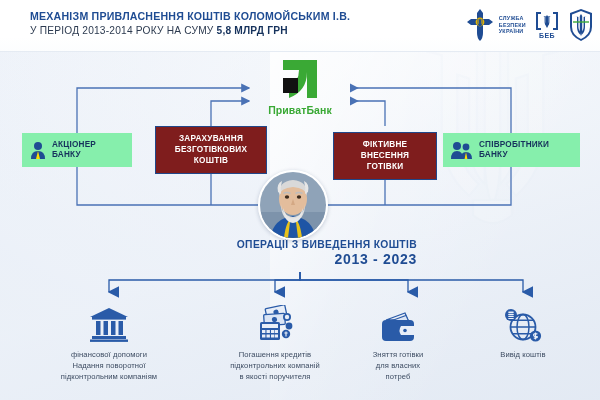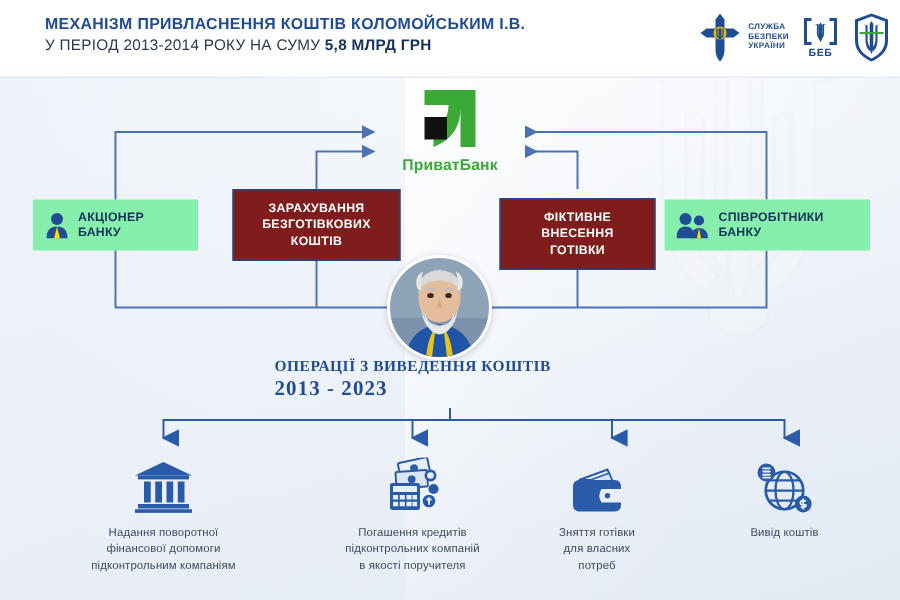"ОПЕРАЦІЇ З ВИВЕДЕННЯ КОШТІВ" .banner { font-family: Liberation Serif, serif -> none; text-align: left -> right }
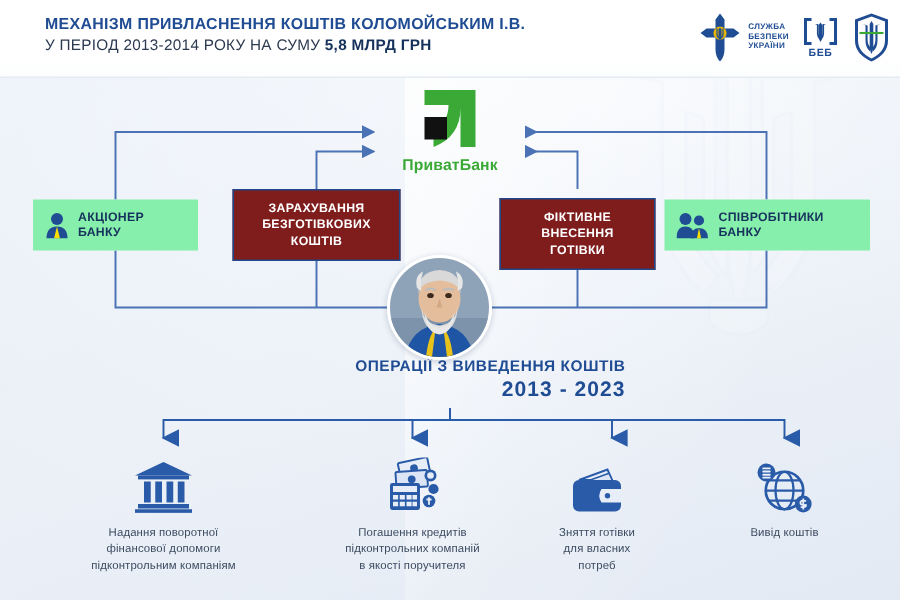"Надання поворотної" div { order: before "фінансової допомоги" -> after "фінансової допомоги" }
